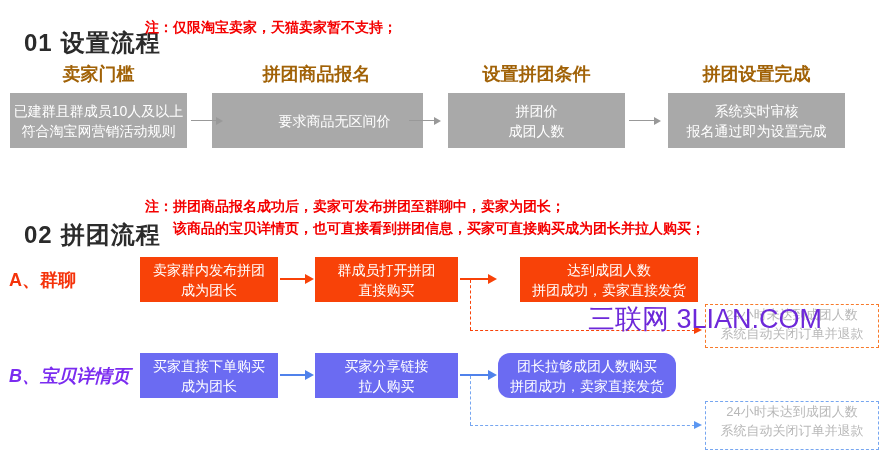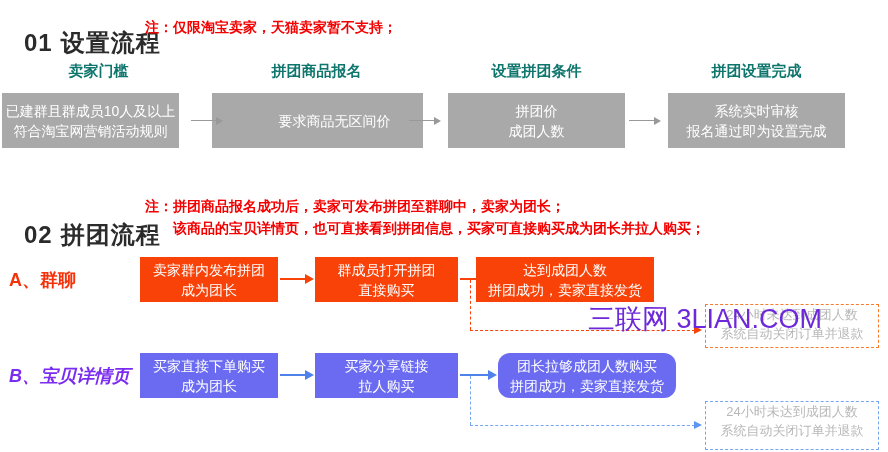"卖家门槛" .col-label { color: #0f766e -> #a16207; font-size: 15px -> 18px }
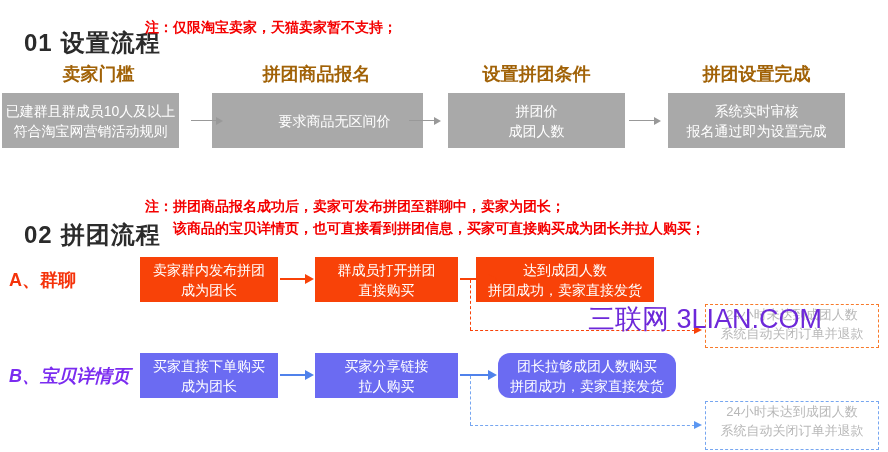"已建群且群成员10人及以上" div.gbox { left: 2px -> 10px }
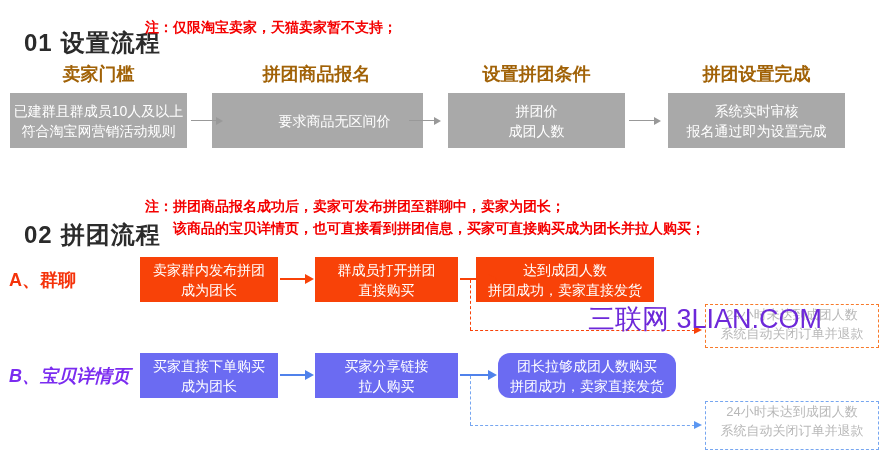"达到成团人数" div.cbox { left: 476px -> 520px }
